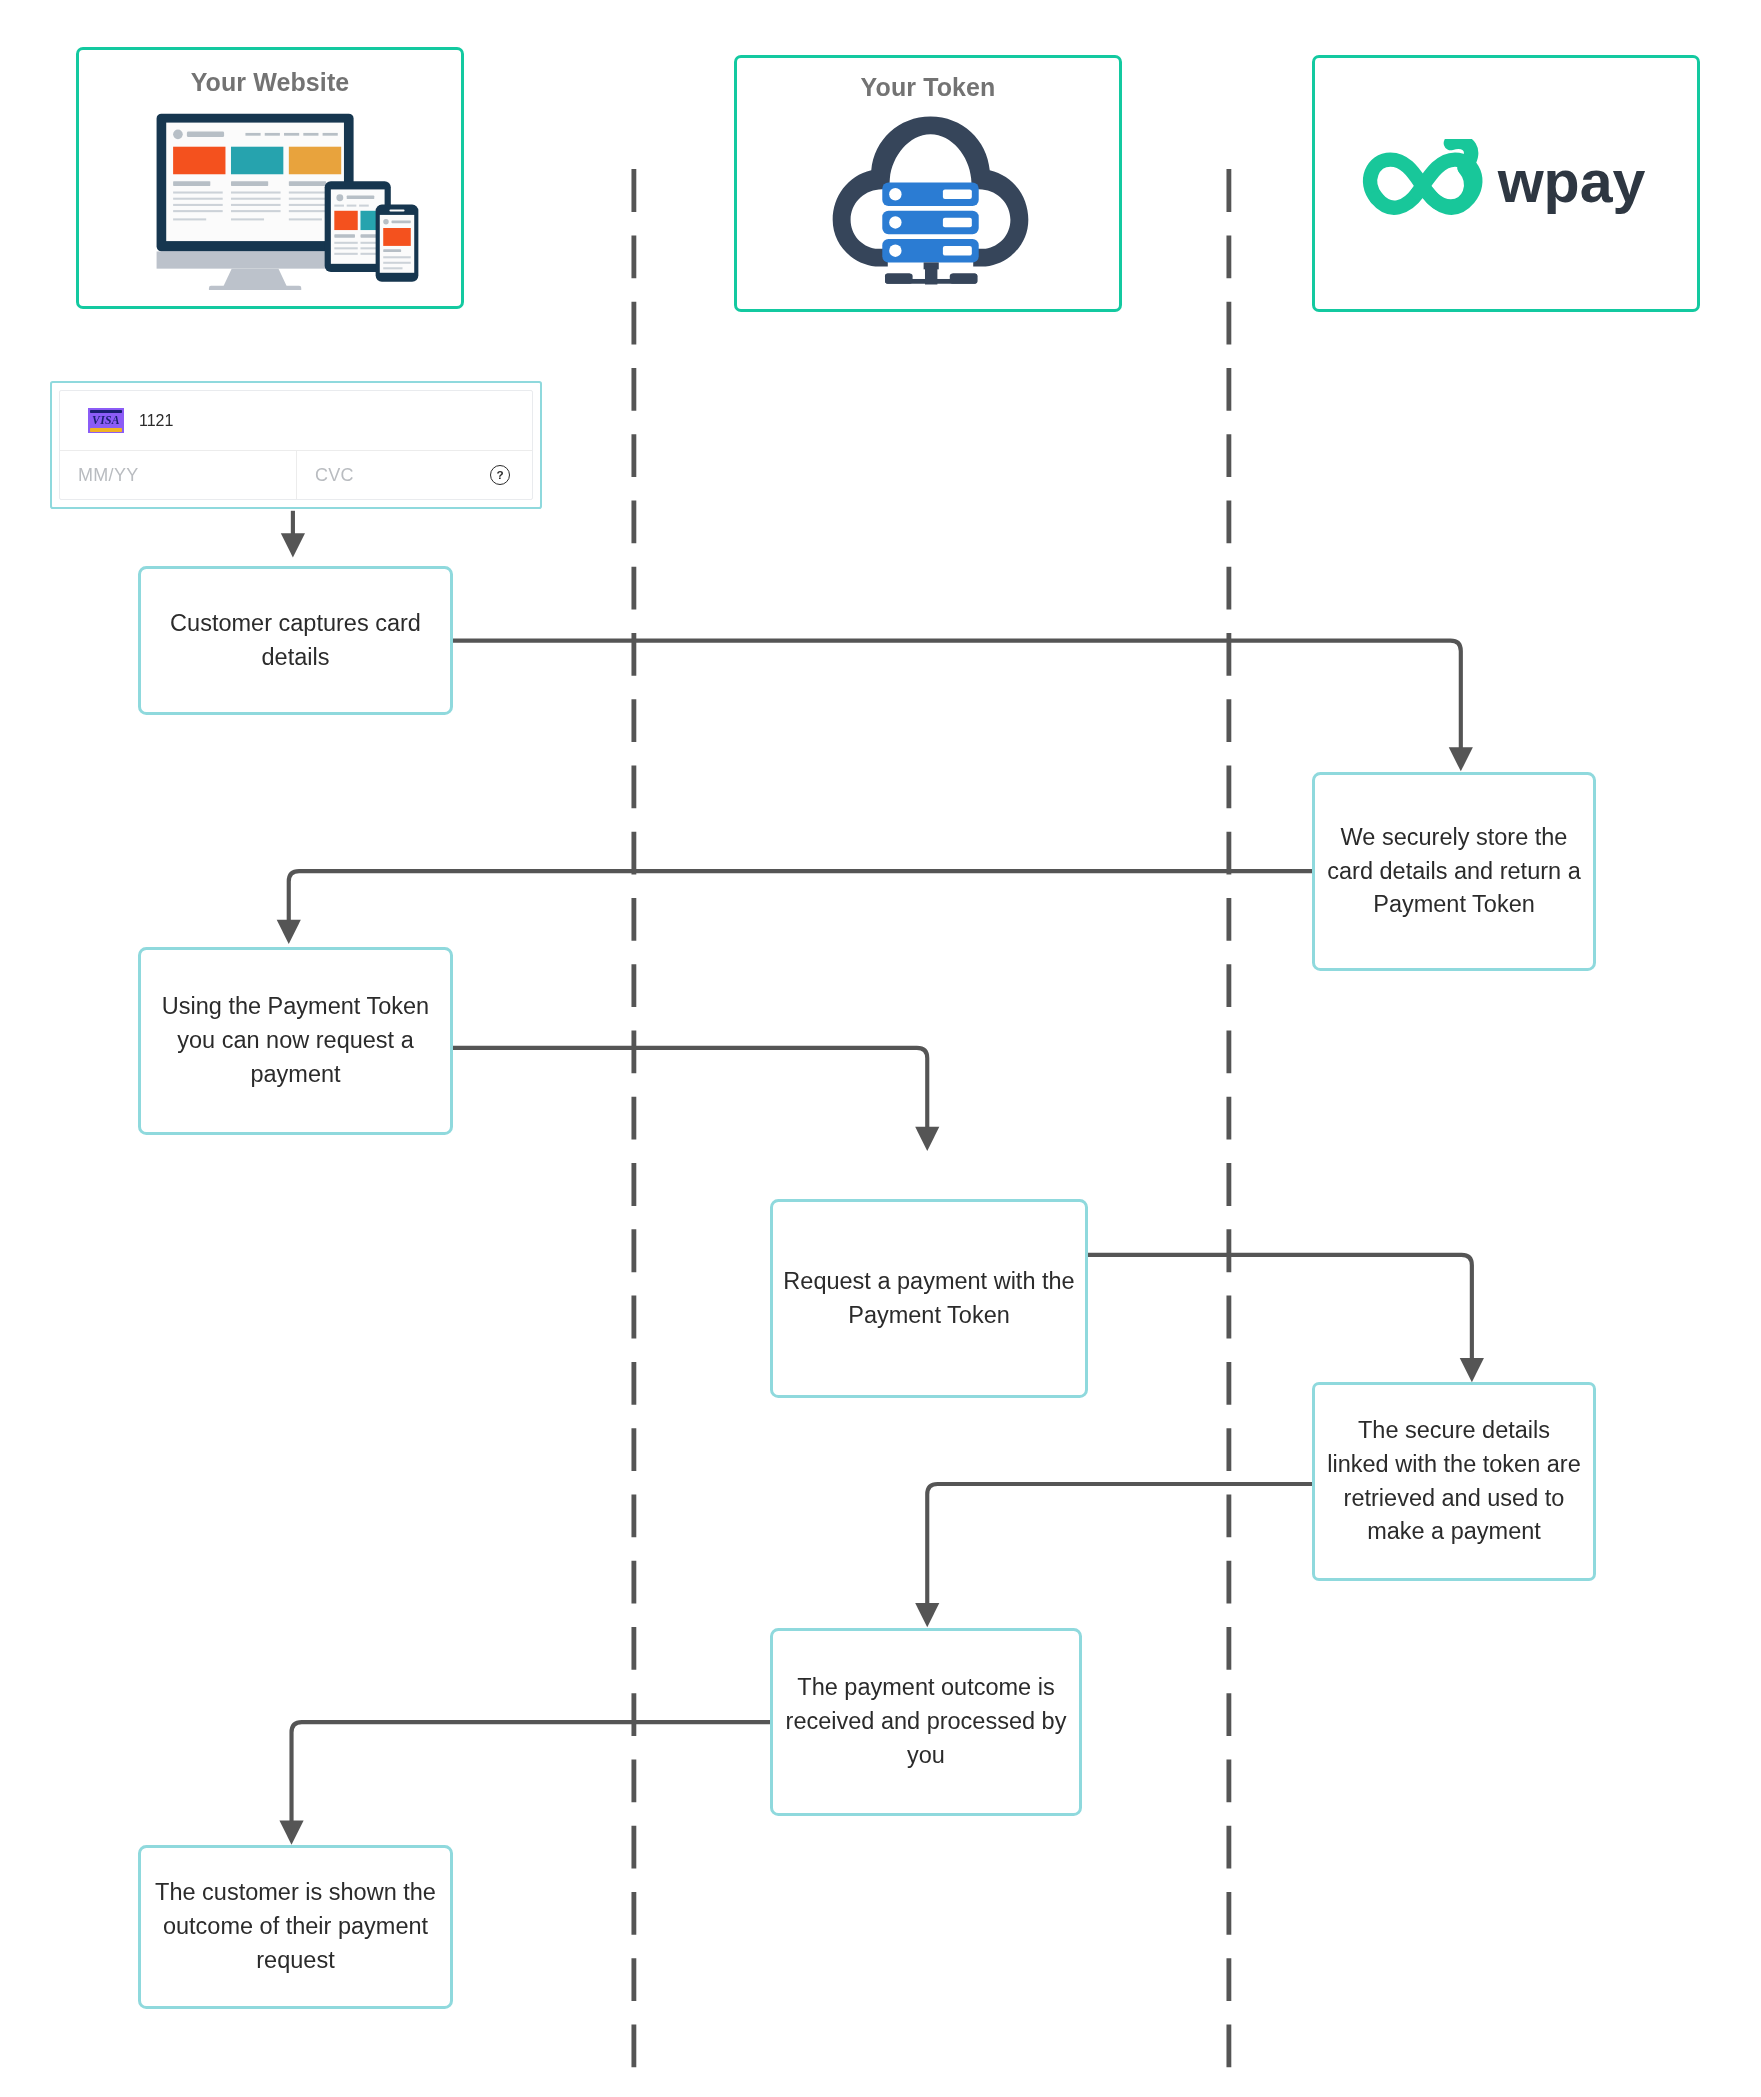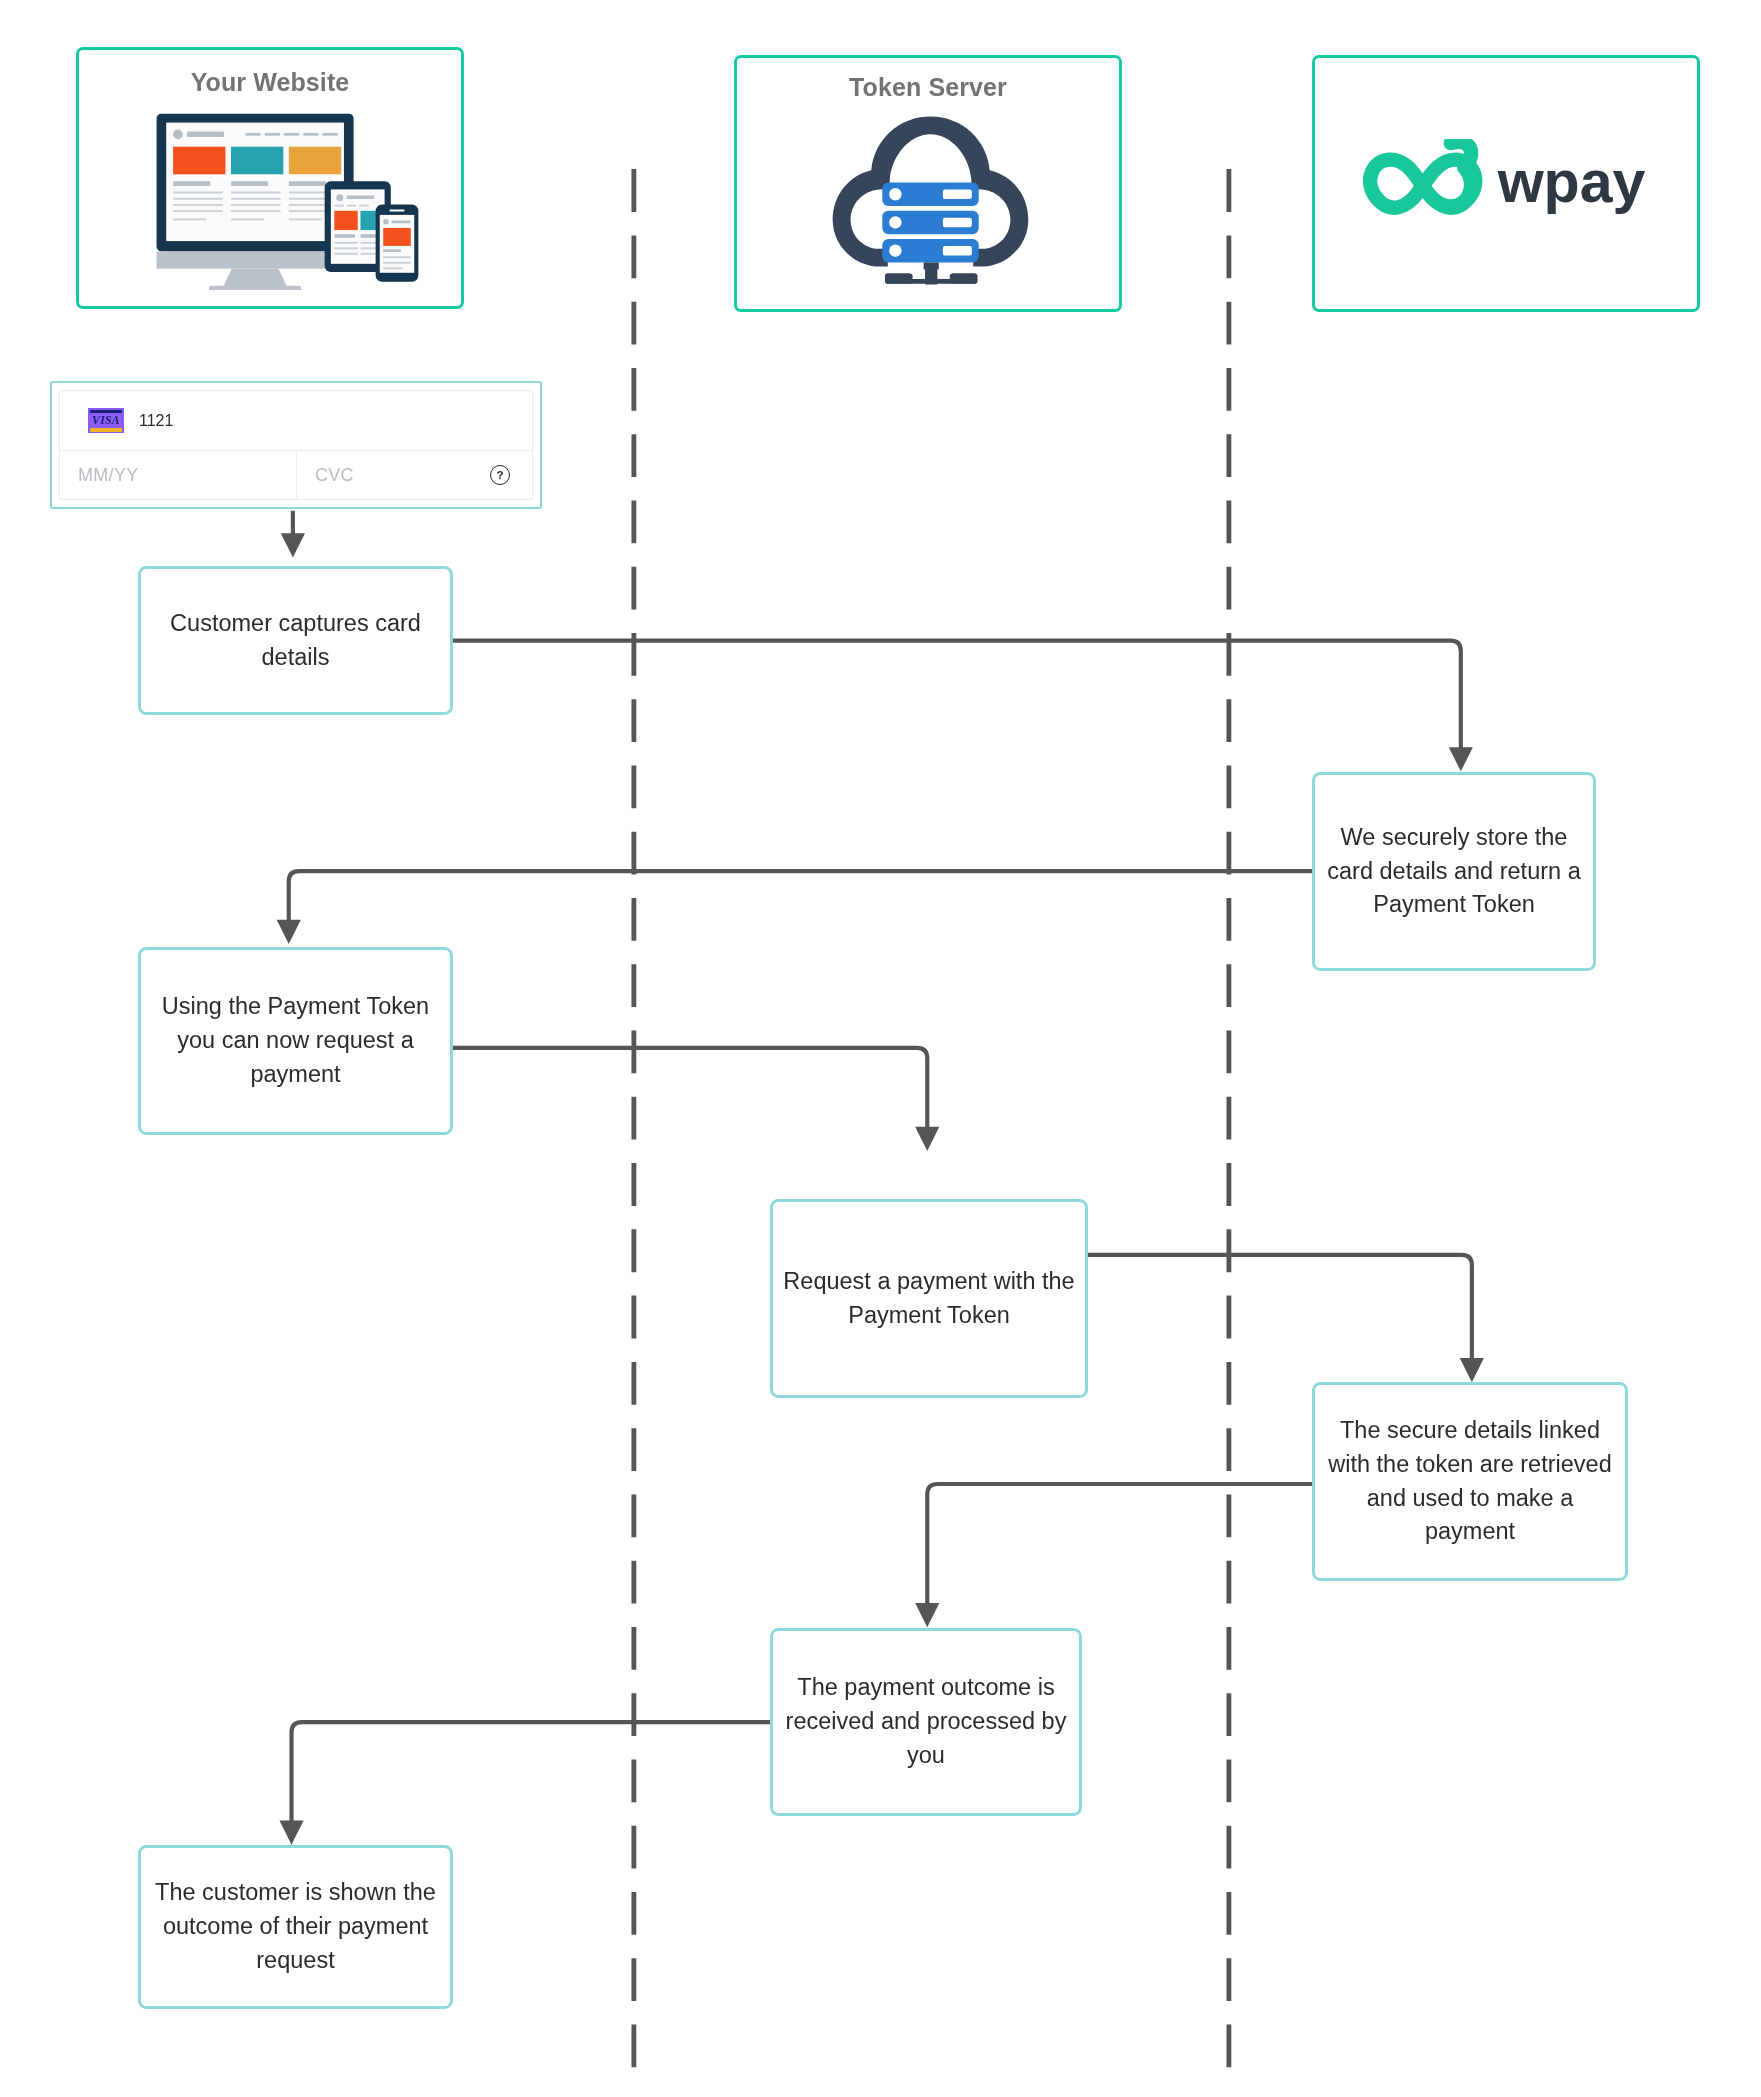"Token Server" div.lane-title { text: Token Server -> Your Token }
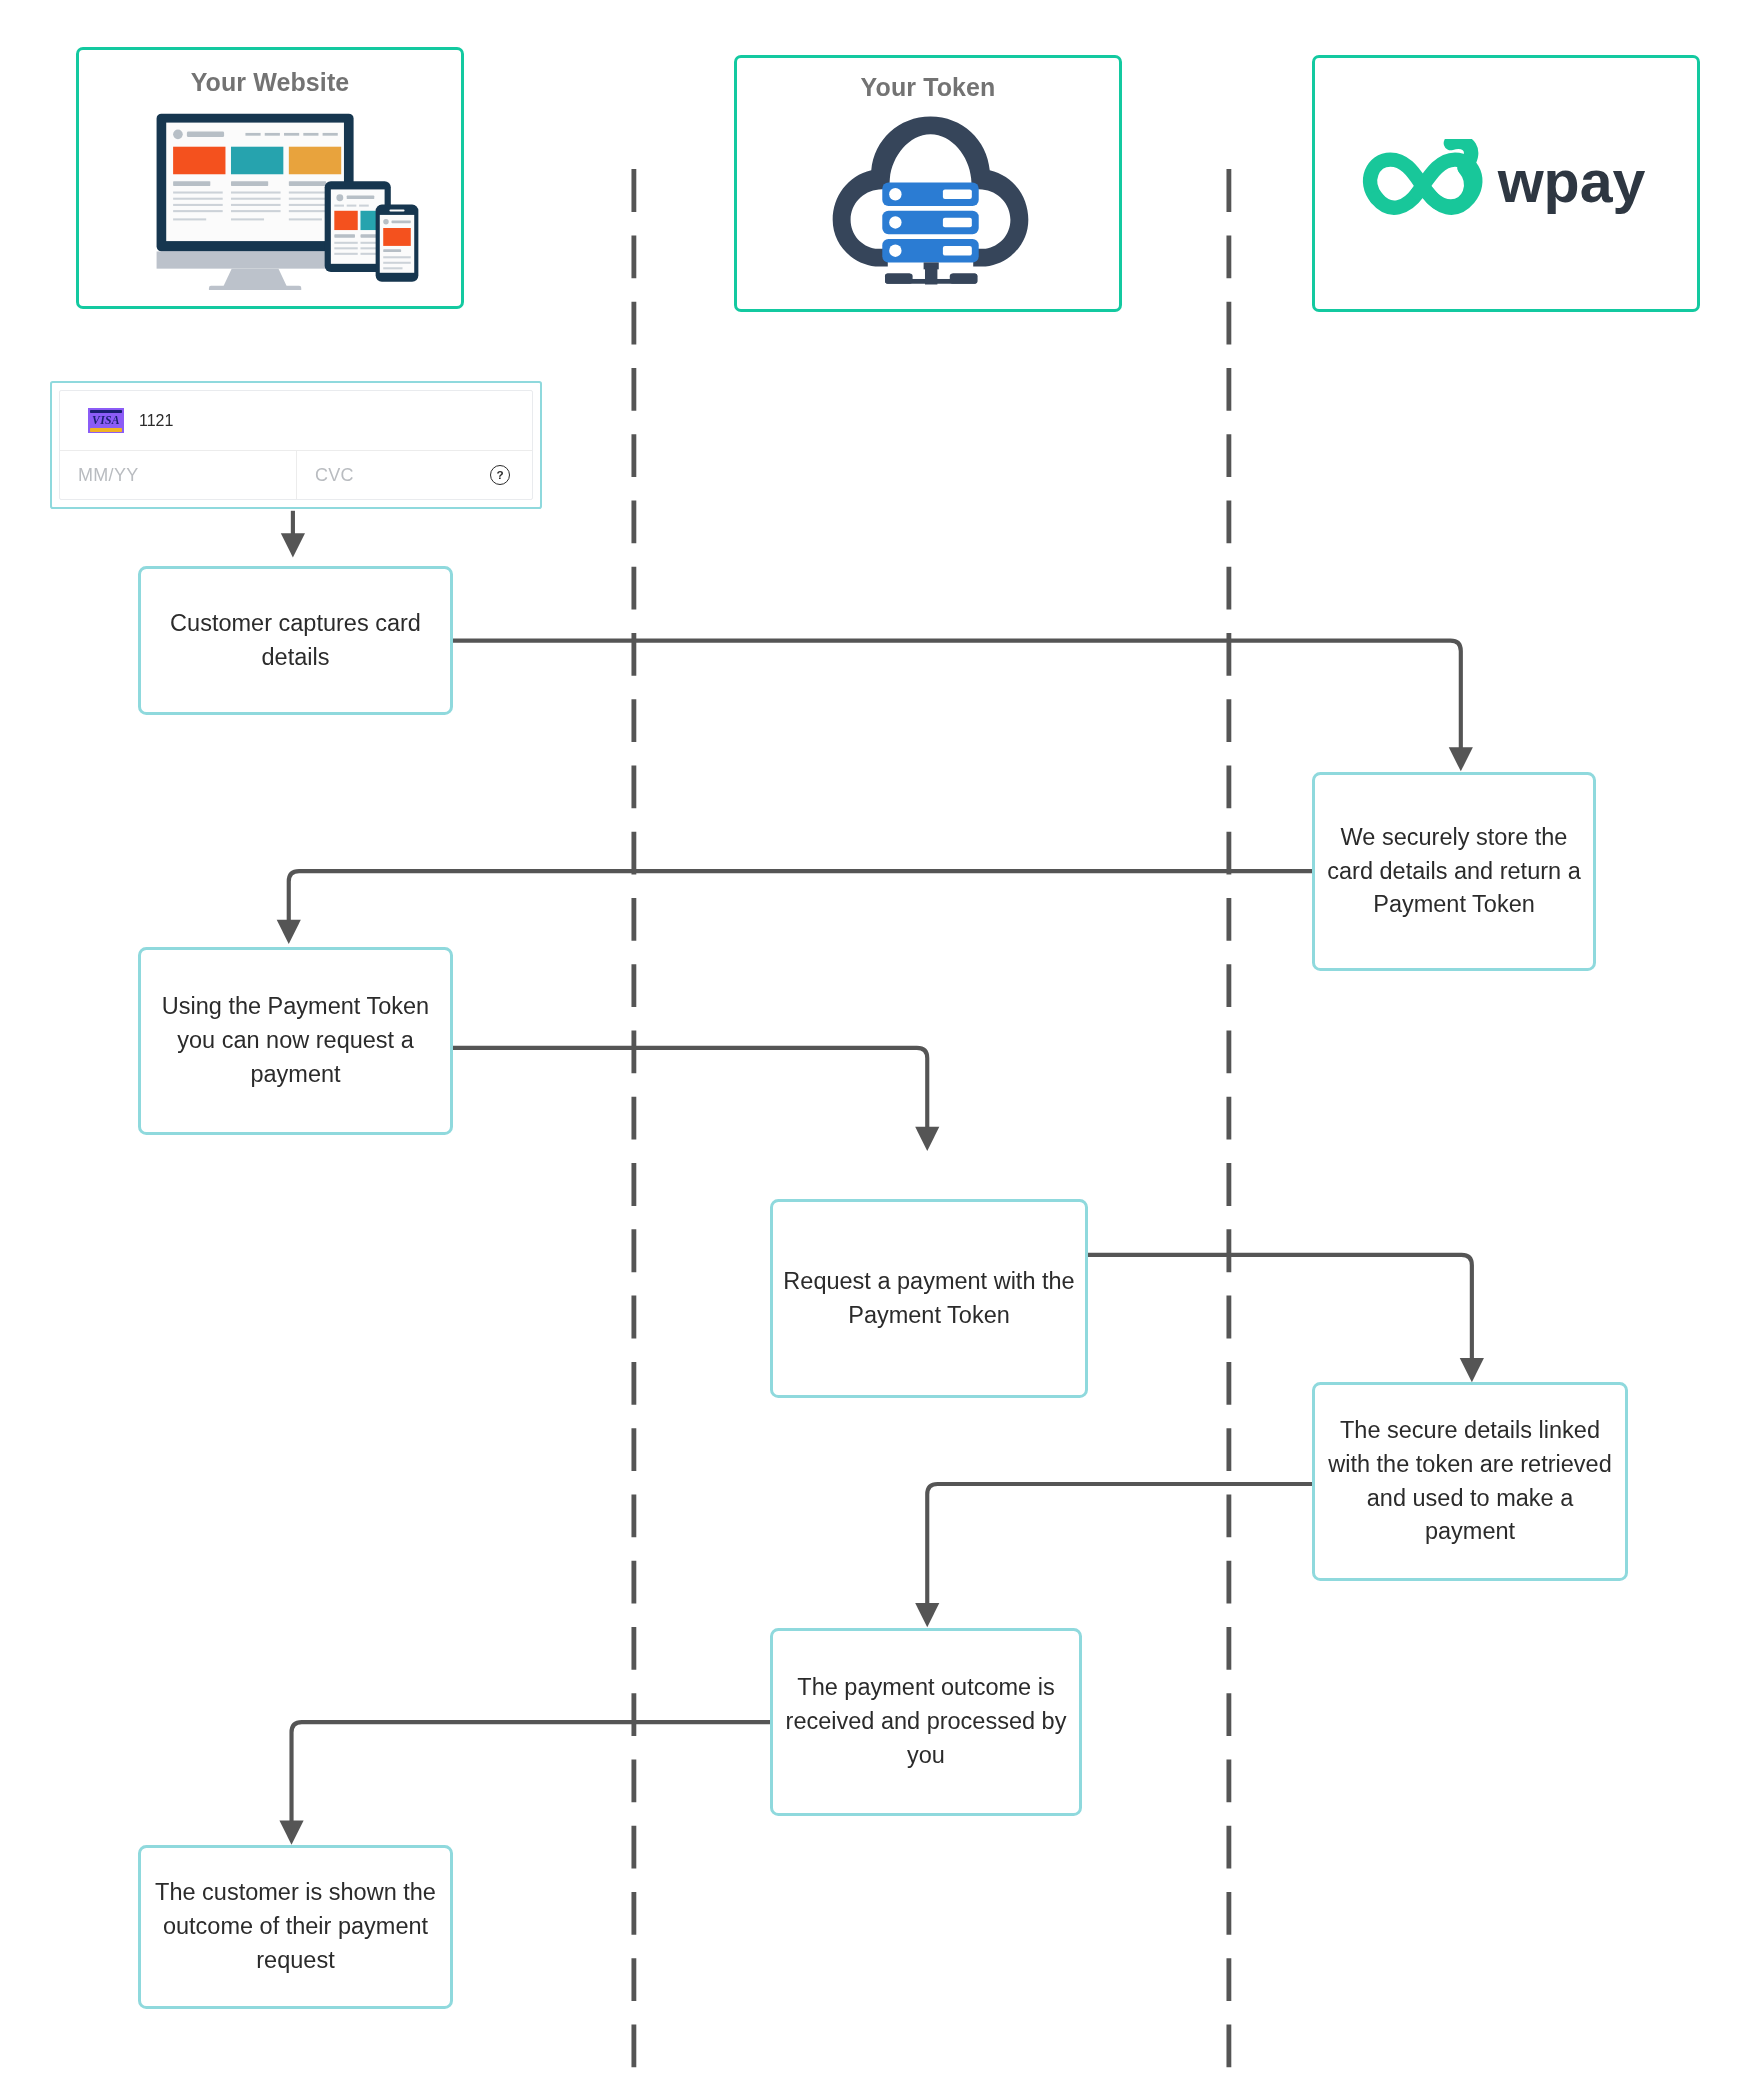"The secure details linked with" div.flow-box { border-radius: none -> 7px; width: 316px -> 284px }
